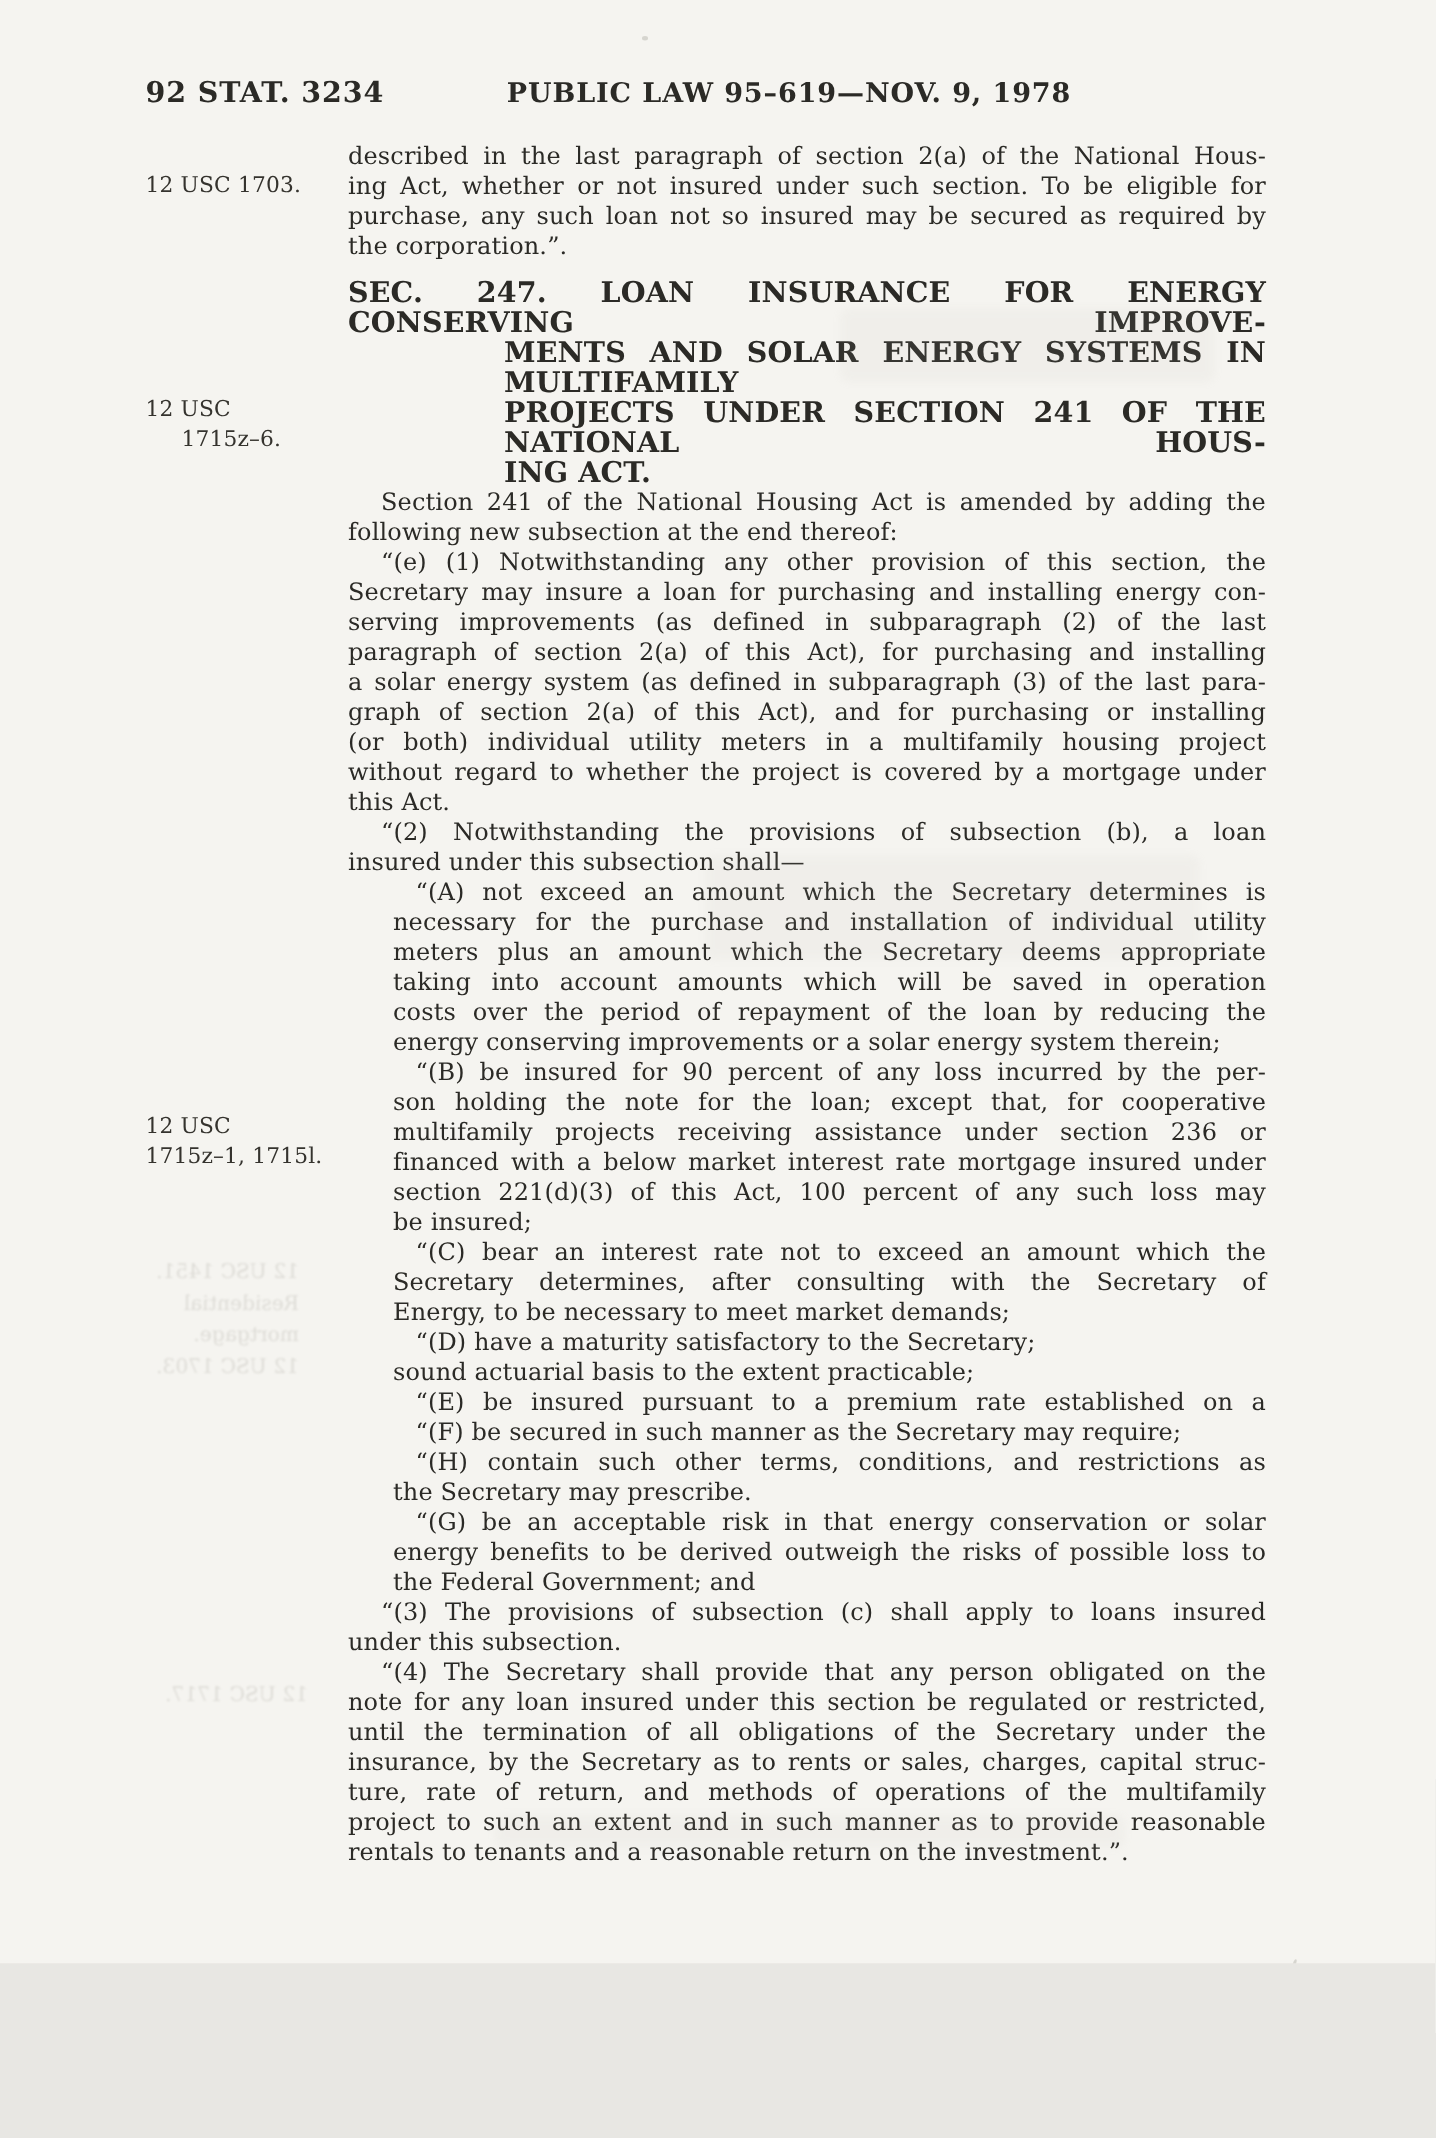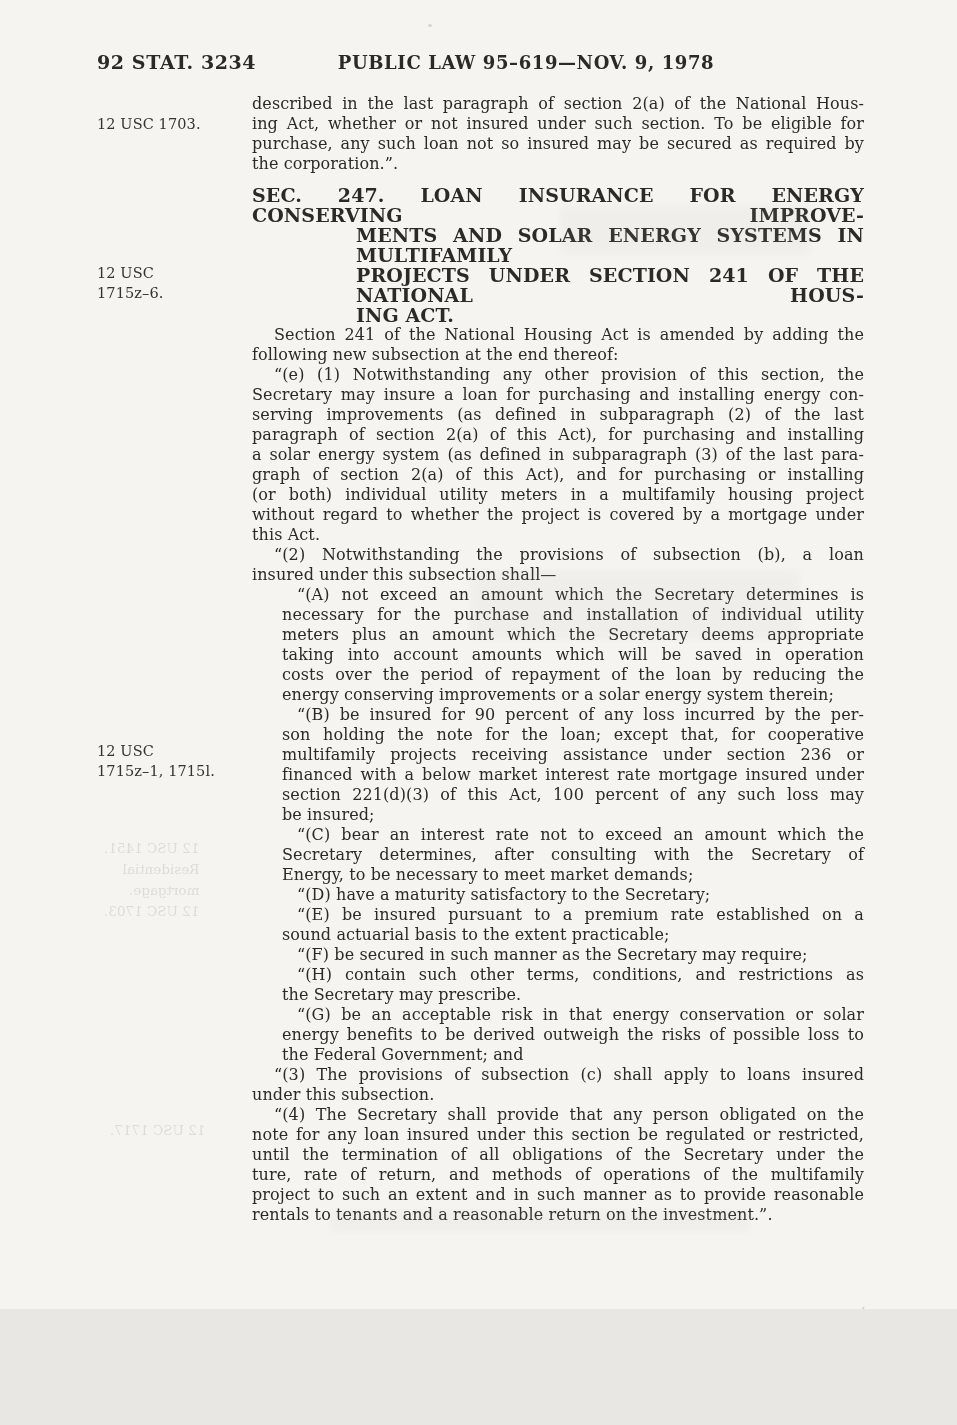"described in the last paragraph" .doc-body { left: 252px -> 232px }
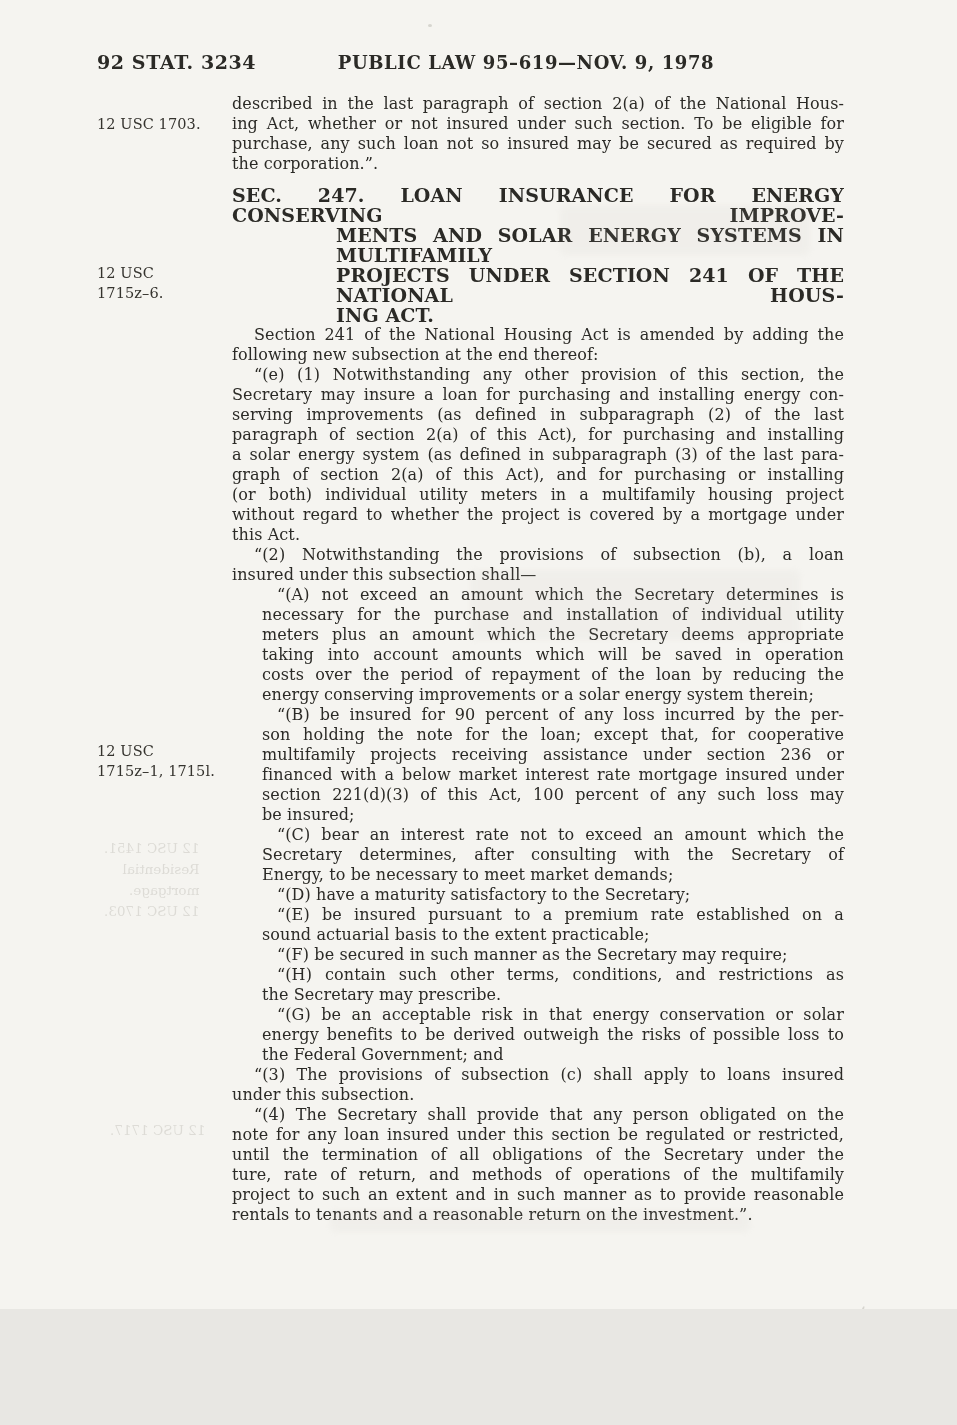"1715z–6." div.line { margin-left: none -> 24px }
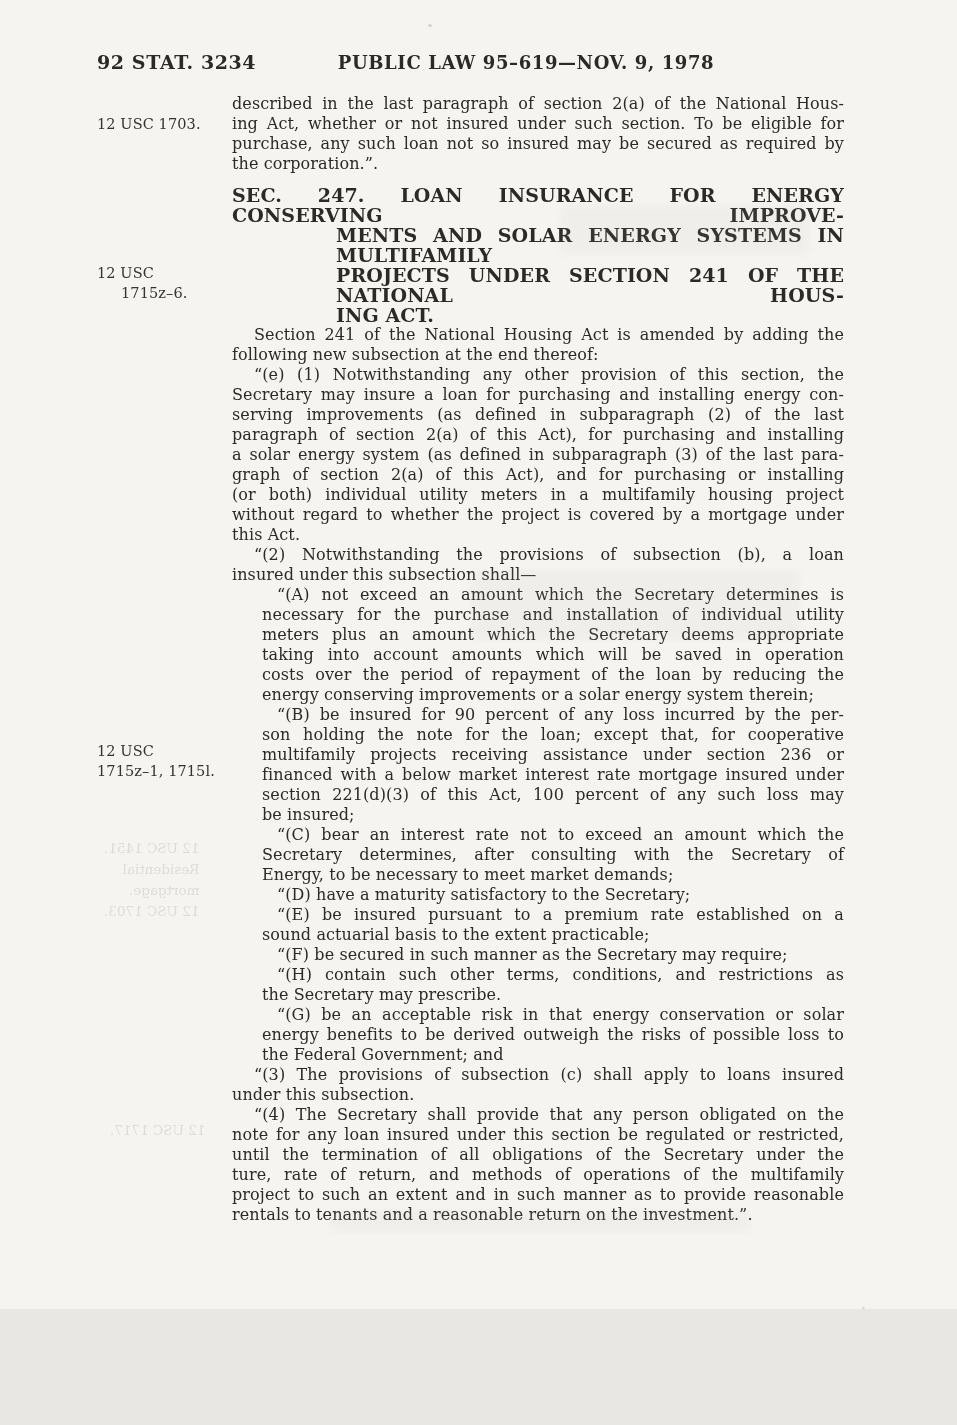"“(E) be insured pursuant to" div.line { order: before "sound actuarial basis to the" -> after "sound actuarial basis to the" }
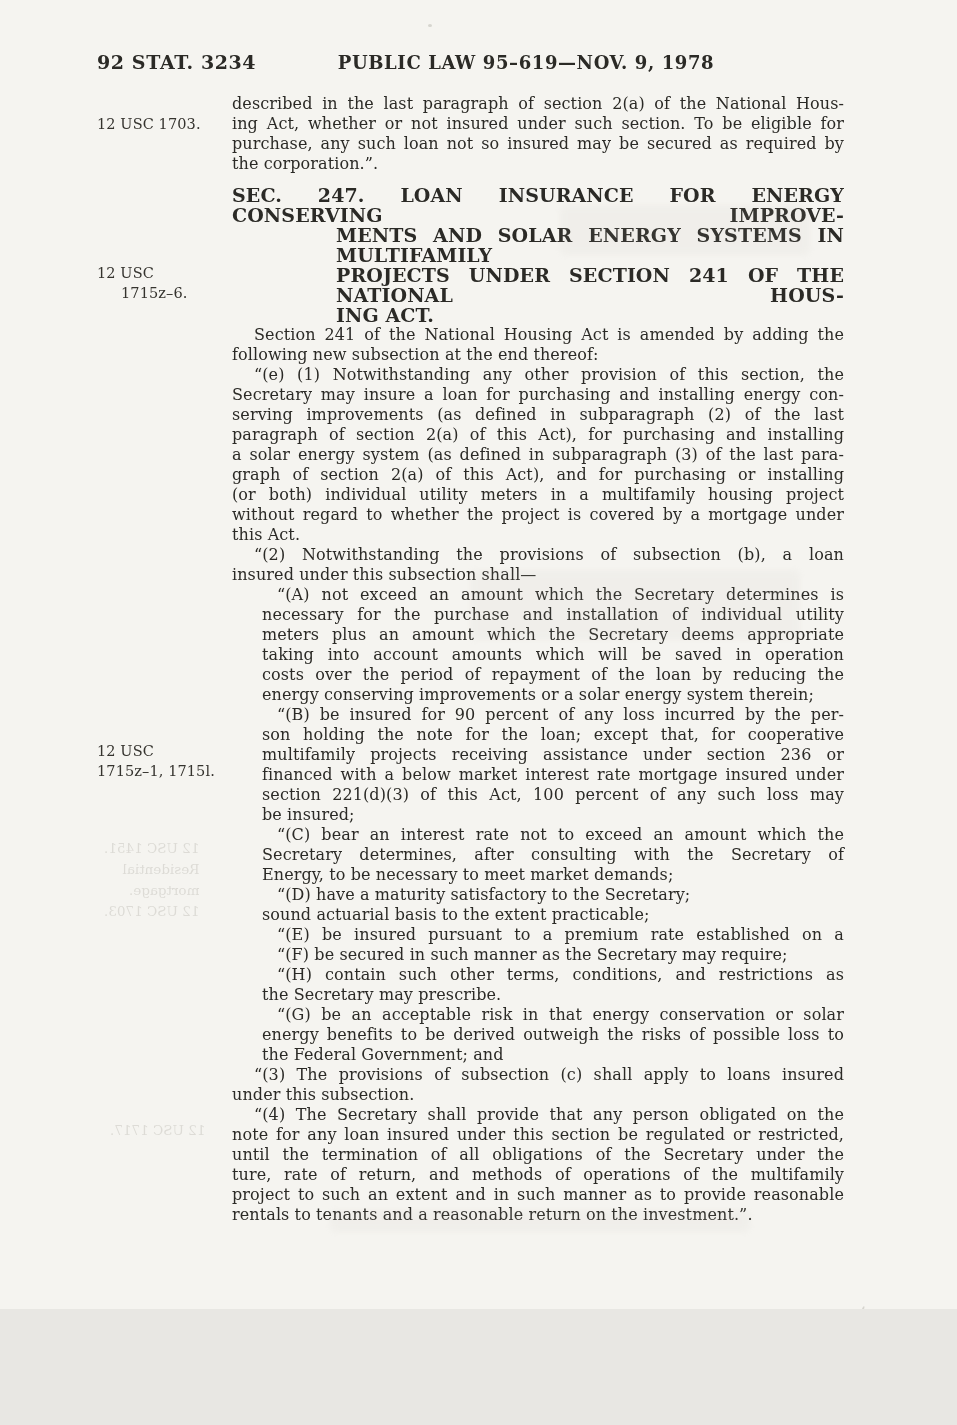"insurance, by the Secretary as" div.line { html: none -> <div>insurance, by the Secretary as to rents or sales, charges, capital struc-</div> }
